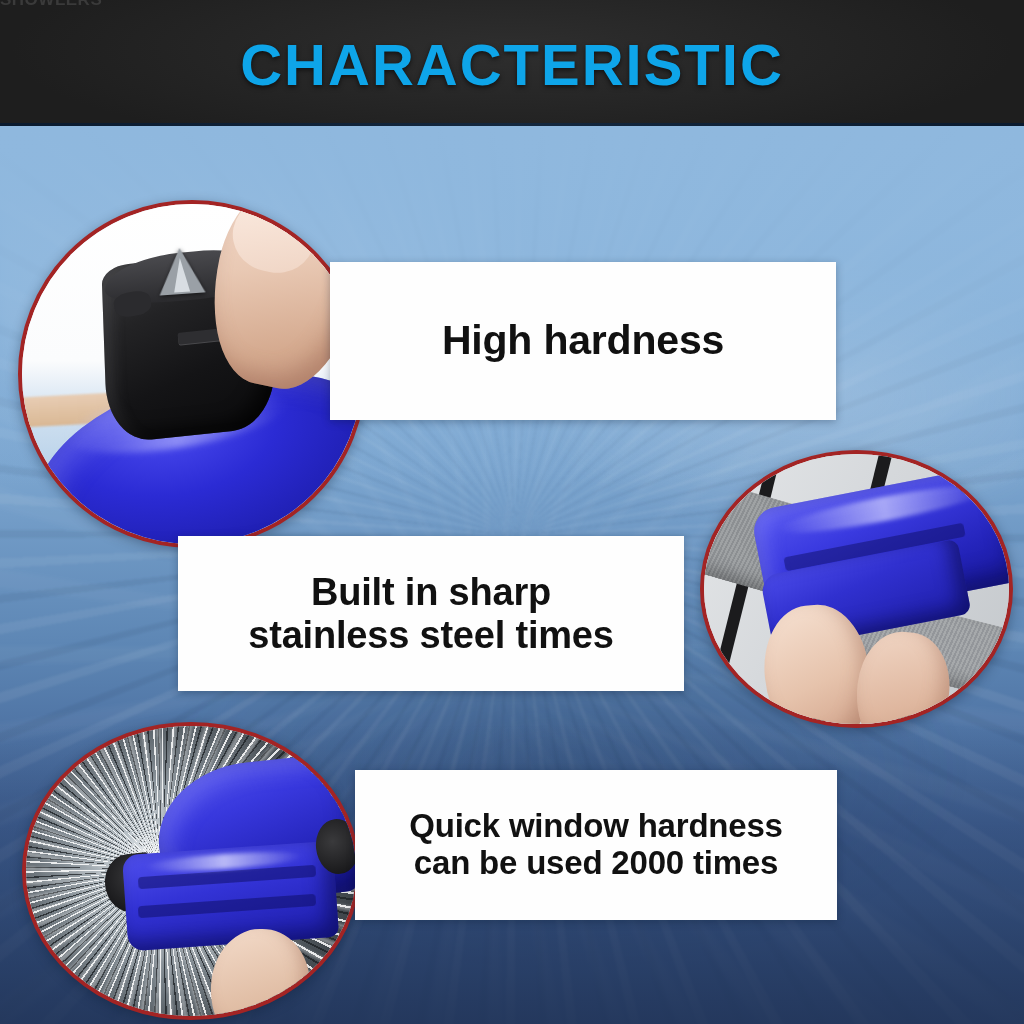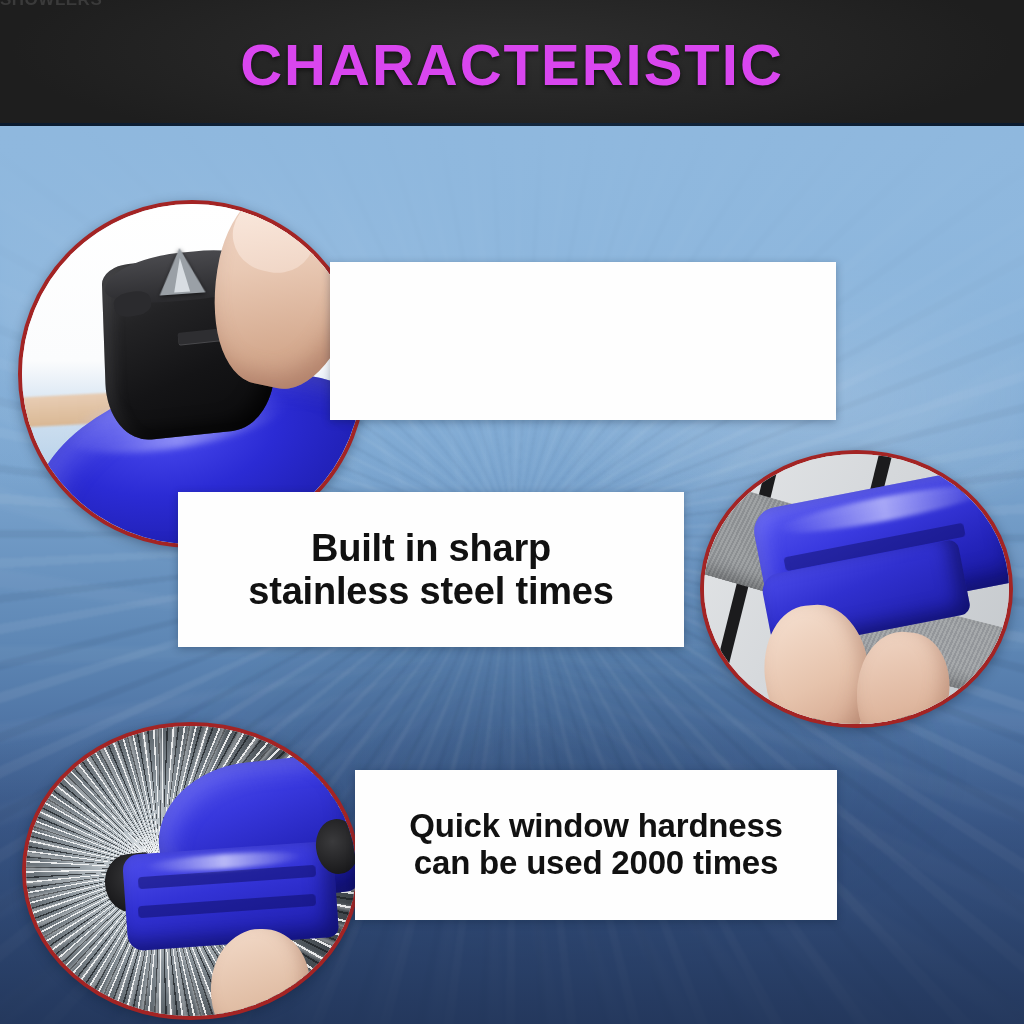"CHARACTERISTIC" .header-title { color: #d946ef -> #0ea5e9 }
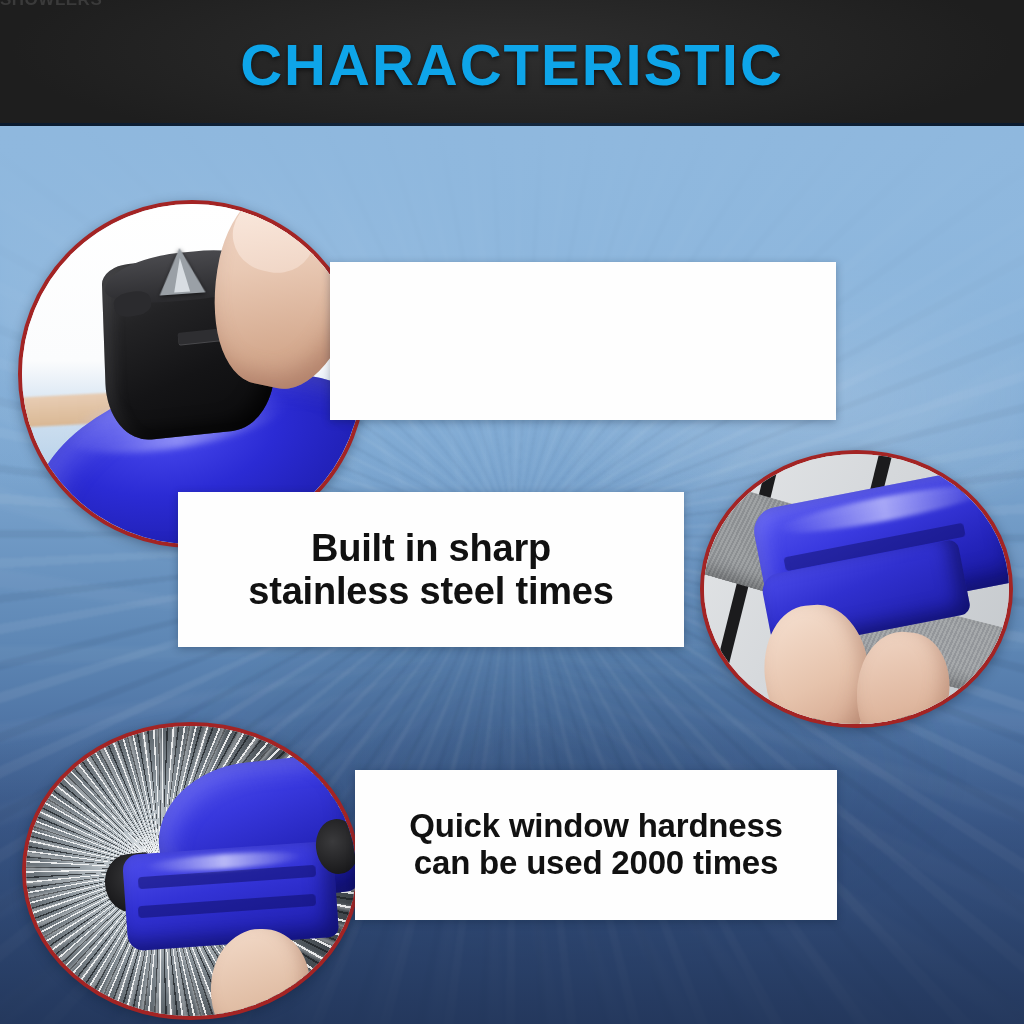"High hardness" div.ln { html: none -> <div>High hardness</div> }
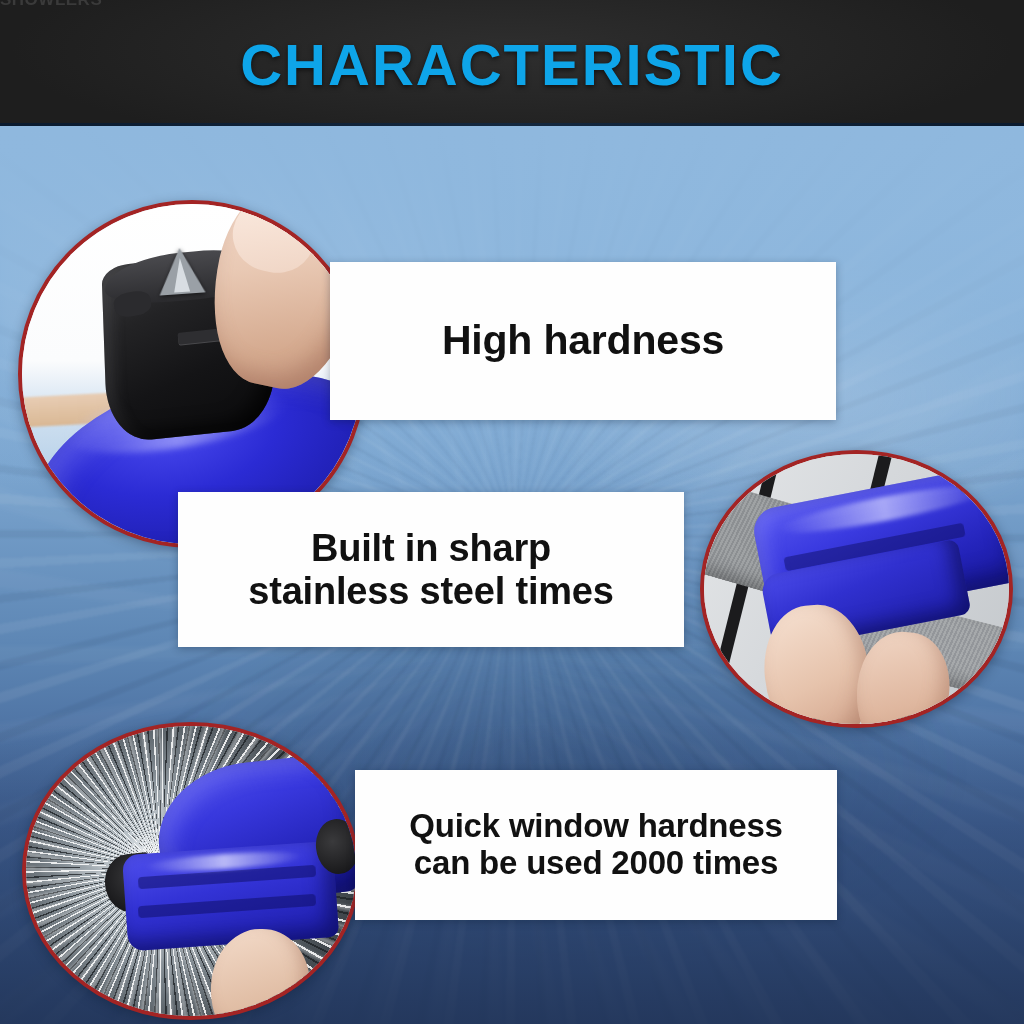"Built in sharp" #panel2 { top: 492px -> 536px }
